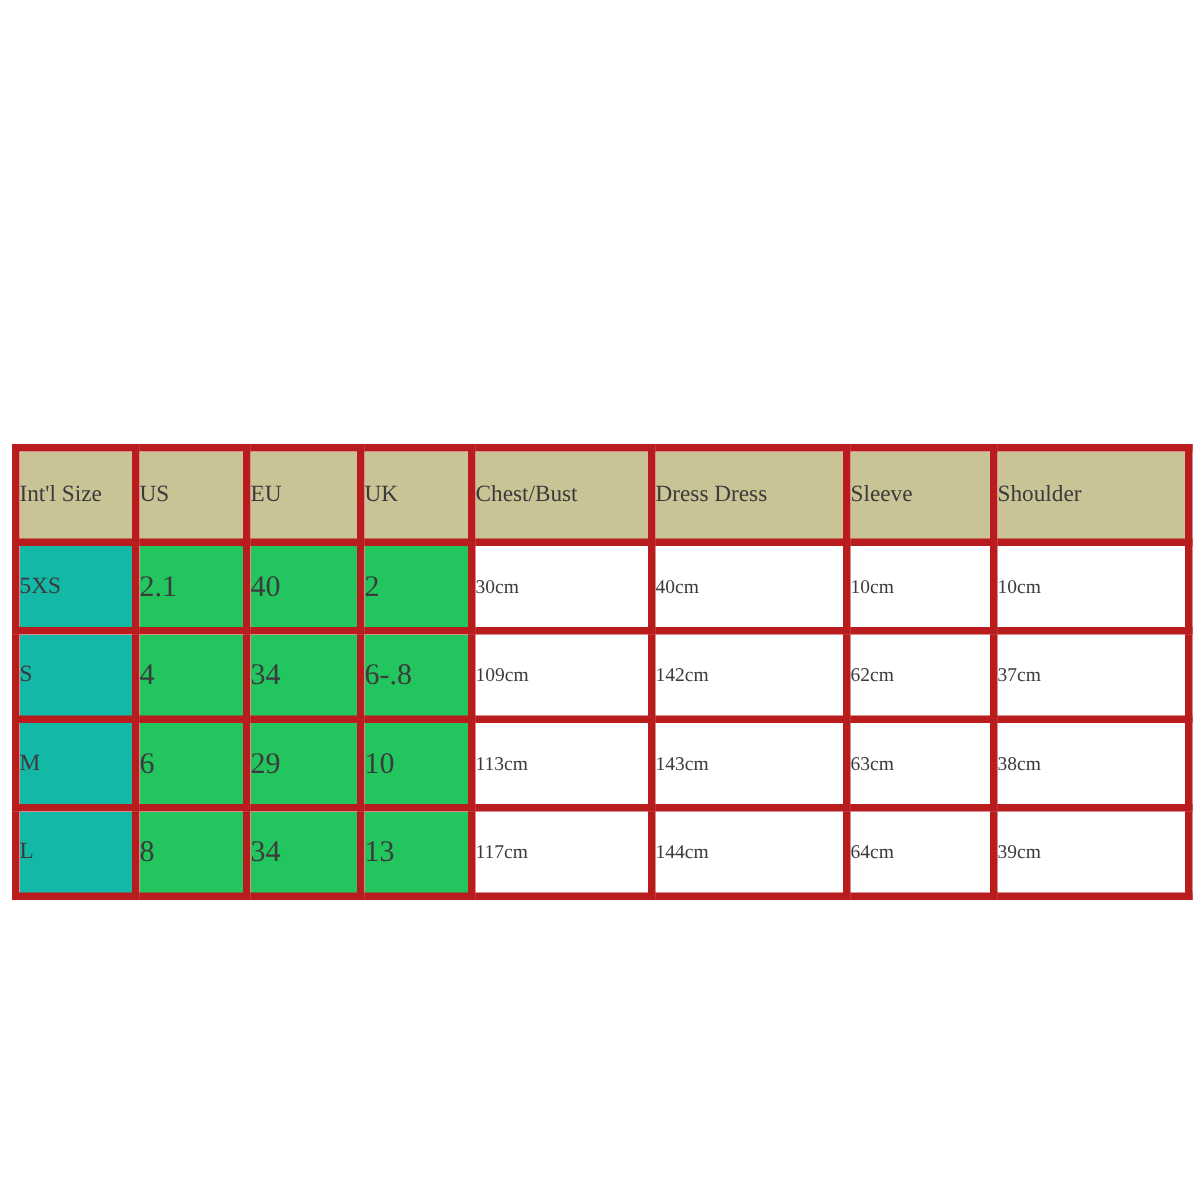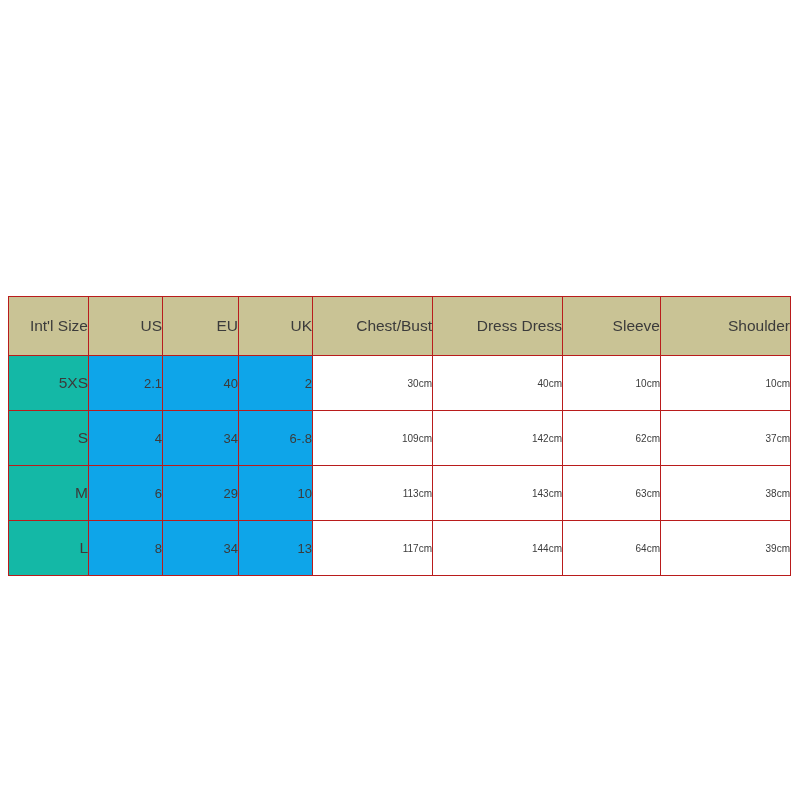"Int'l Size" table.size-chart td, table.size-chart th { border: 1px solid #b91c1c -> 5px solid #b91c1c; font-family: none -> Liberation Serif, serif; text-align: right -> left }
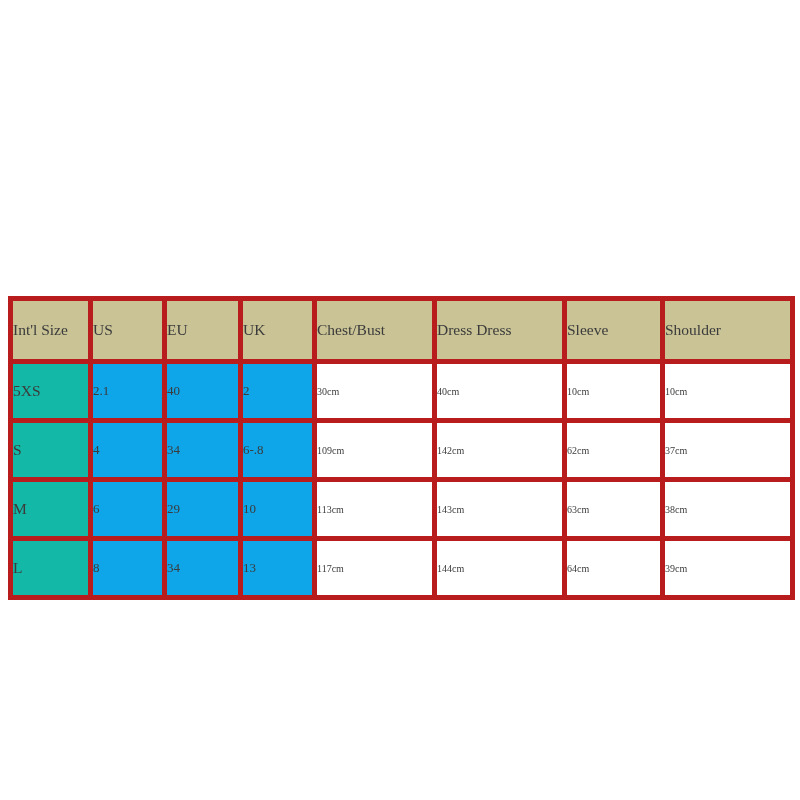"2.1" td.cell-region { background: #0ea5e9 -> #22c55e; font-size: 13px -> 20px }
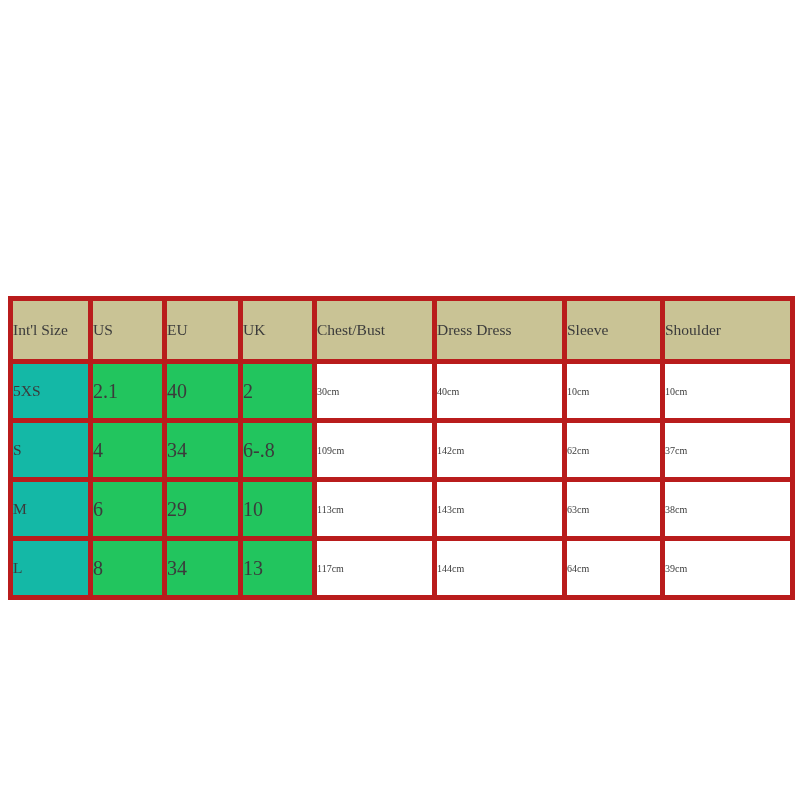"30cm" td.cell-measure { font-size: 10px -> 13px }
